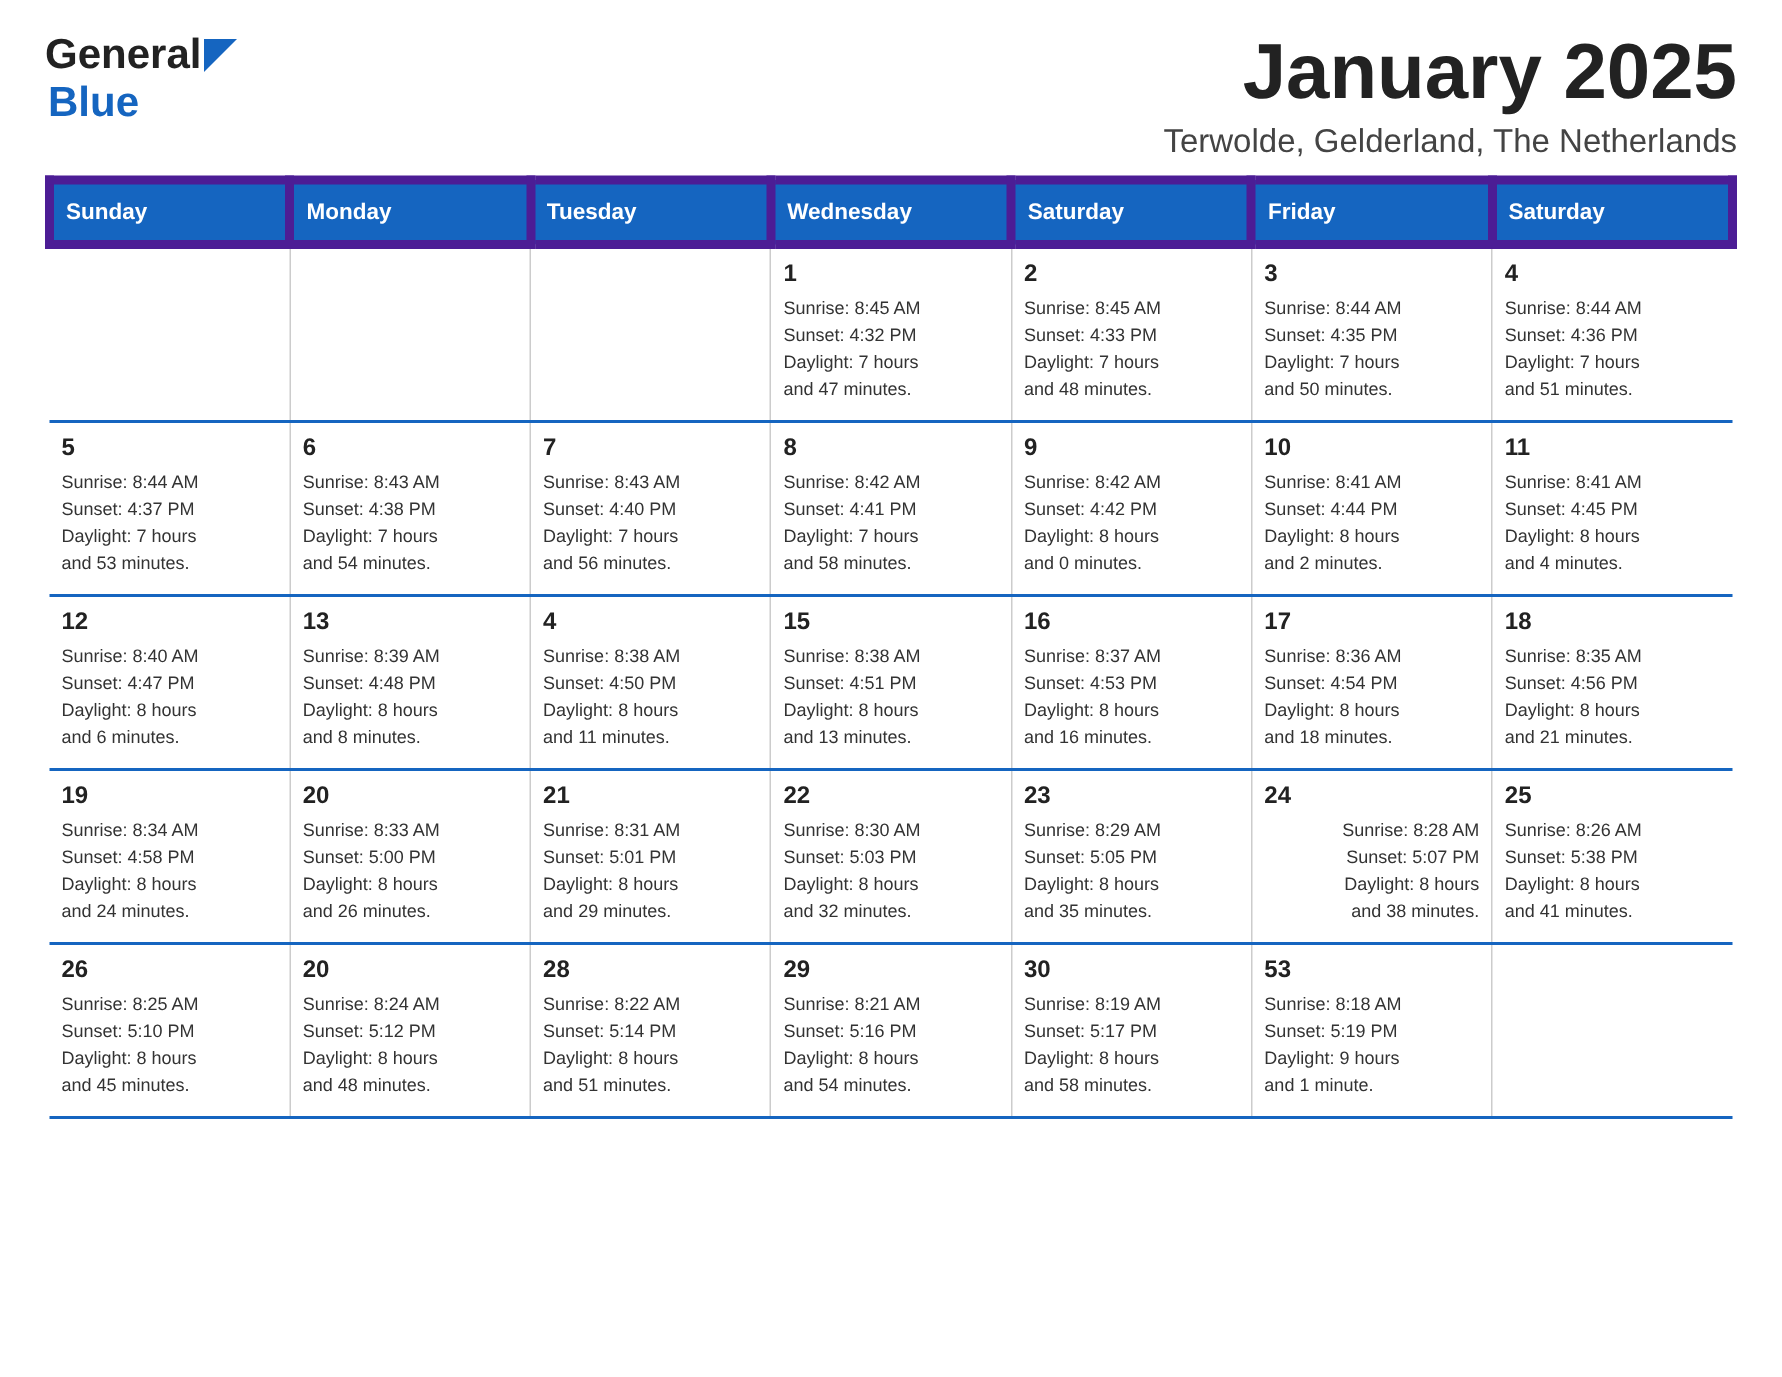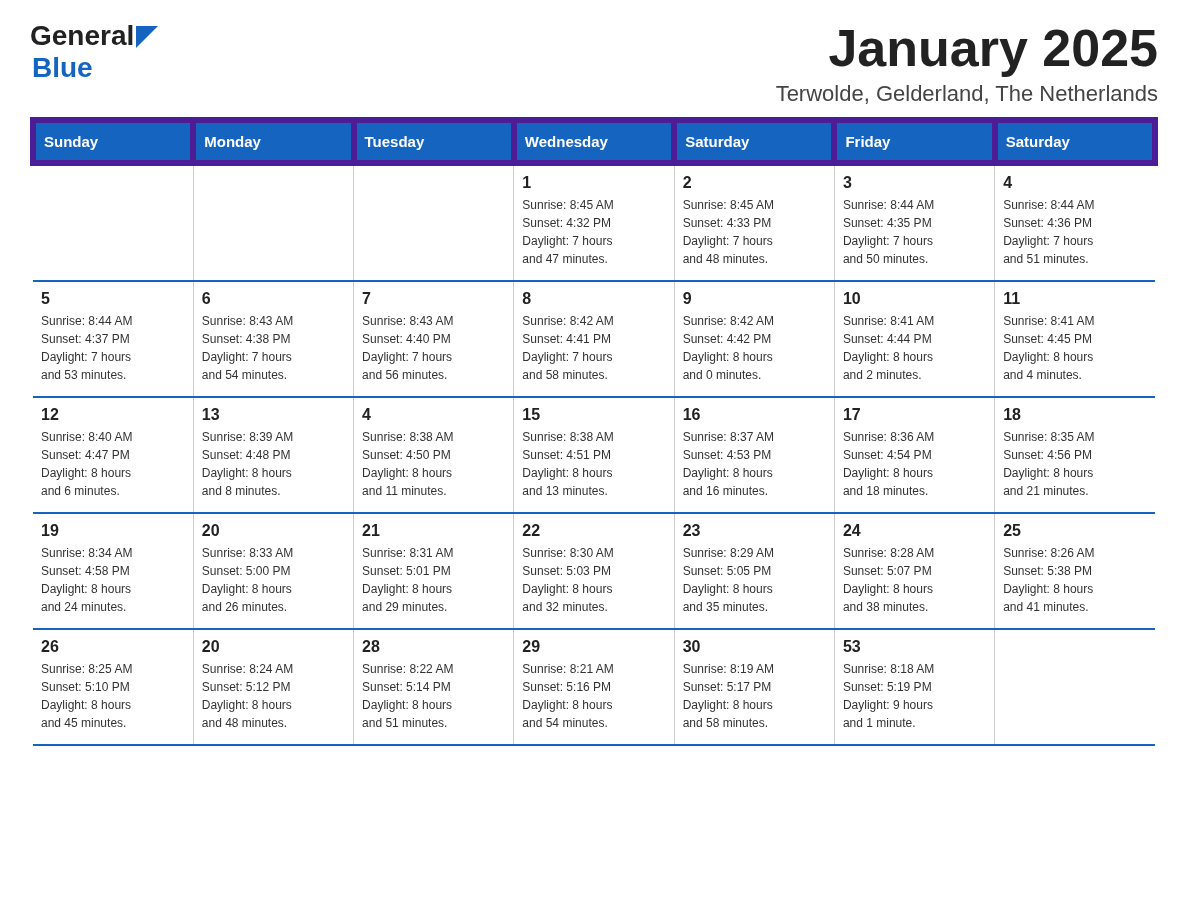"Sunrise: 8:28 AM" div.day-info { text-align: none -> right }
